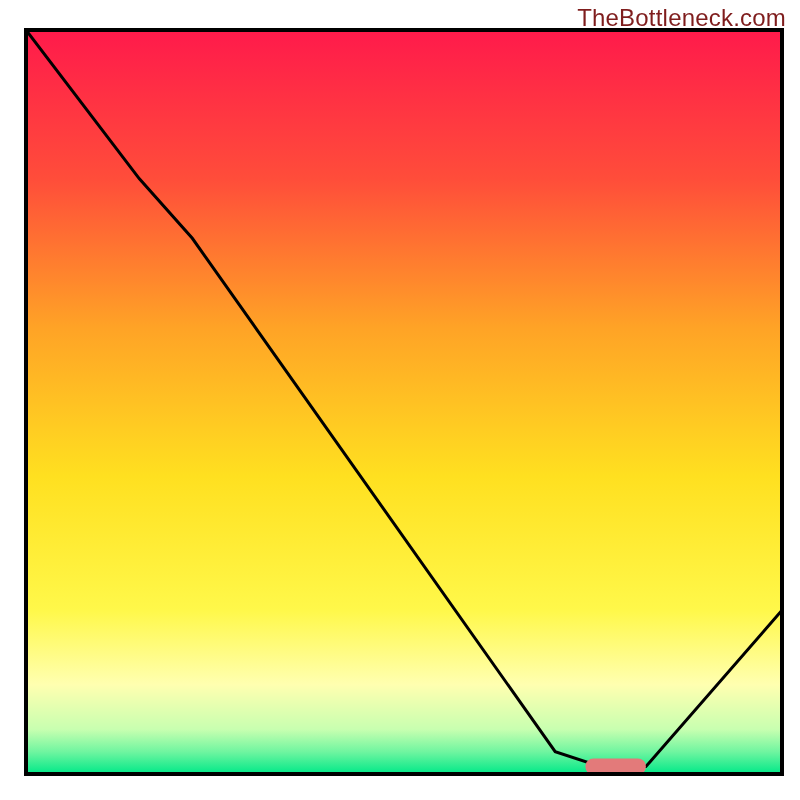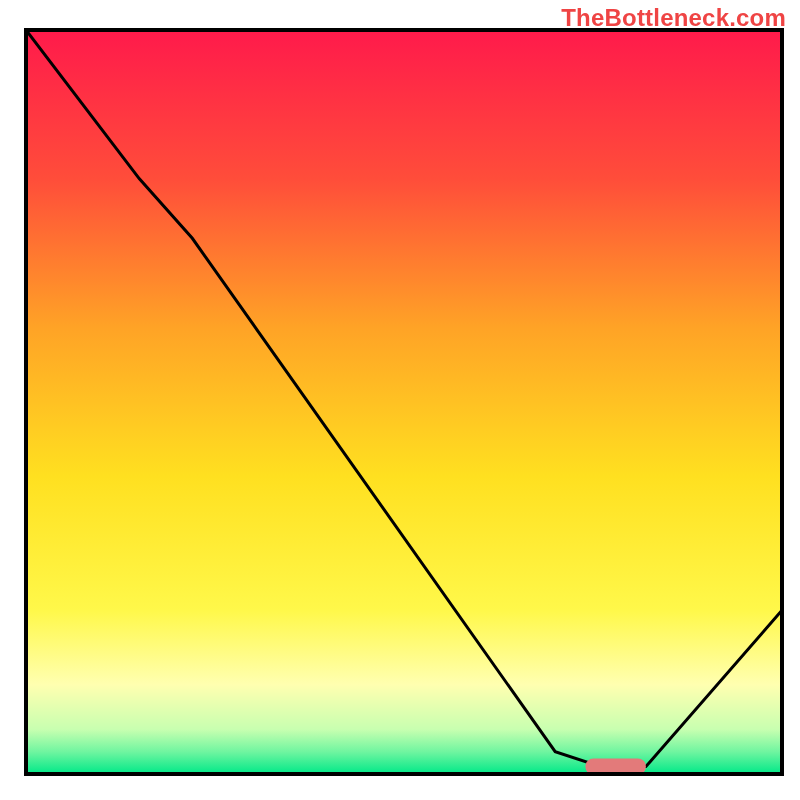"TheBottleneck.com" .watermark { color: #ef4444 -> #7f1d1d; font-weight: 700 -> 400 }
